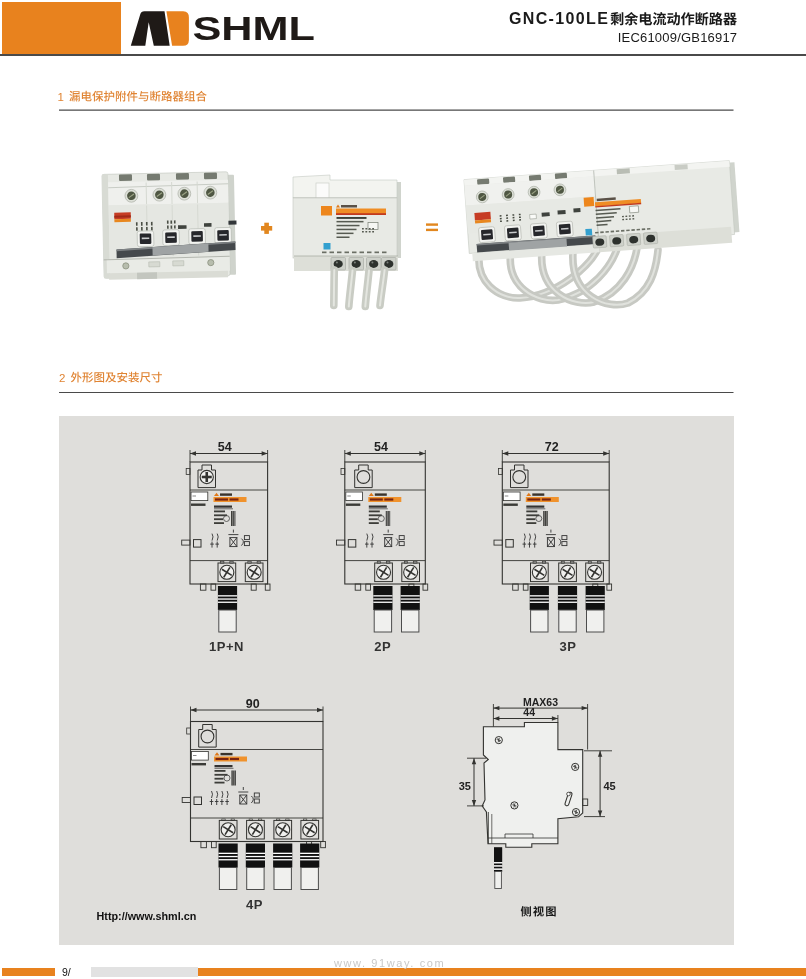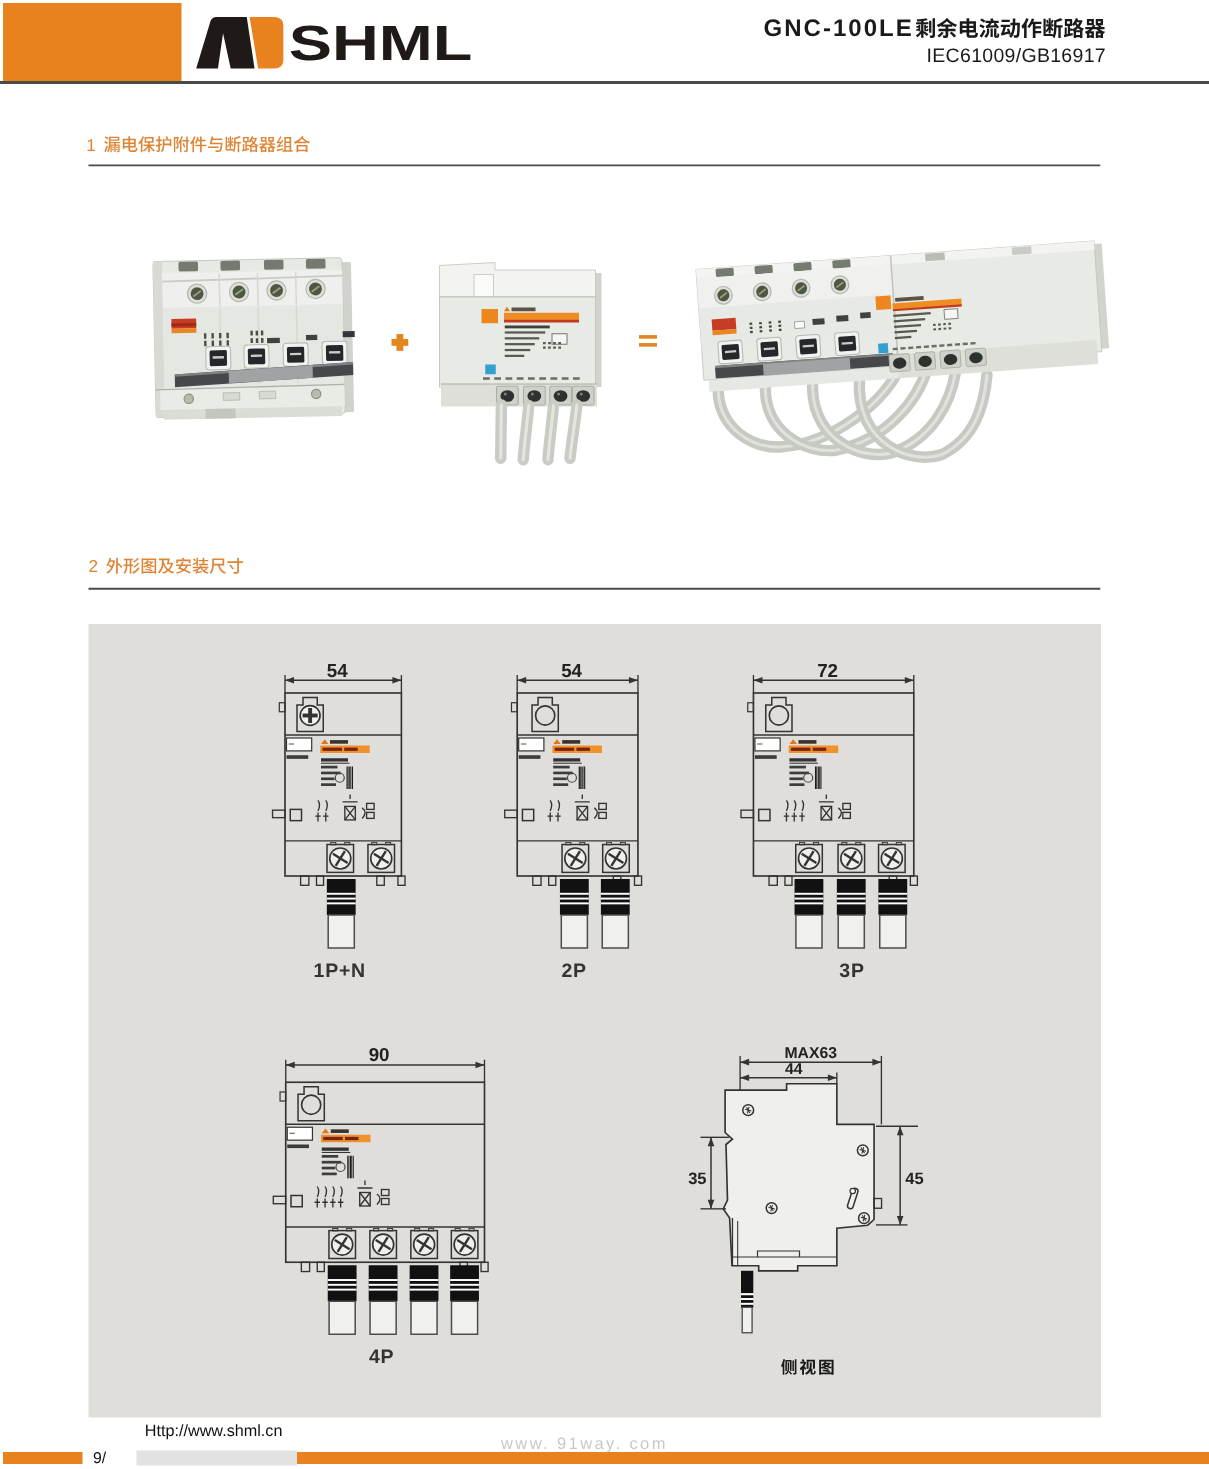"Http://www.shml.cn" div.abs { font-weight: normal -> bold; top: 948px -> 910px }
